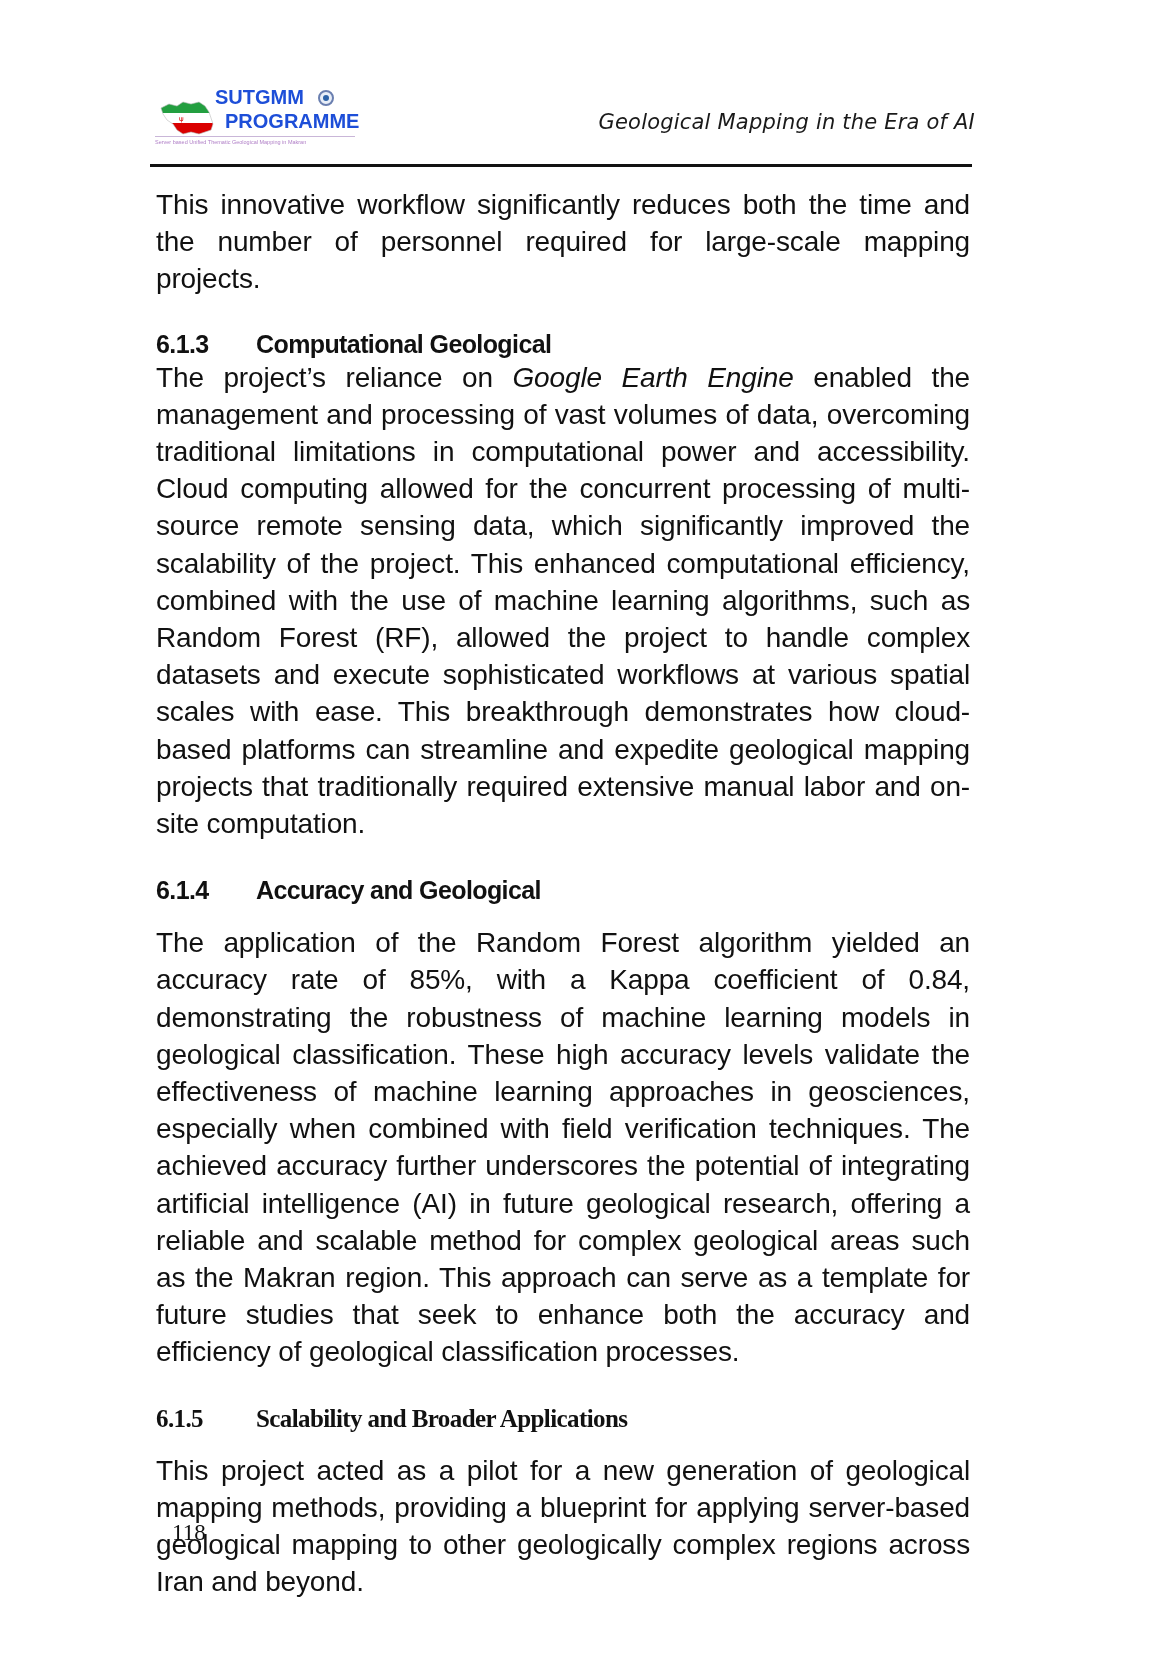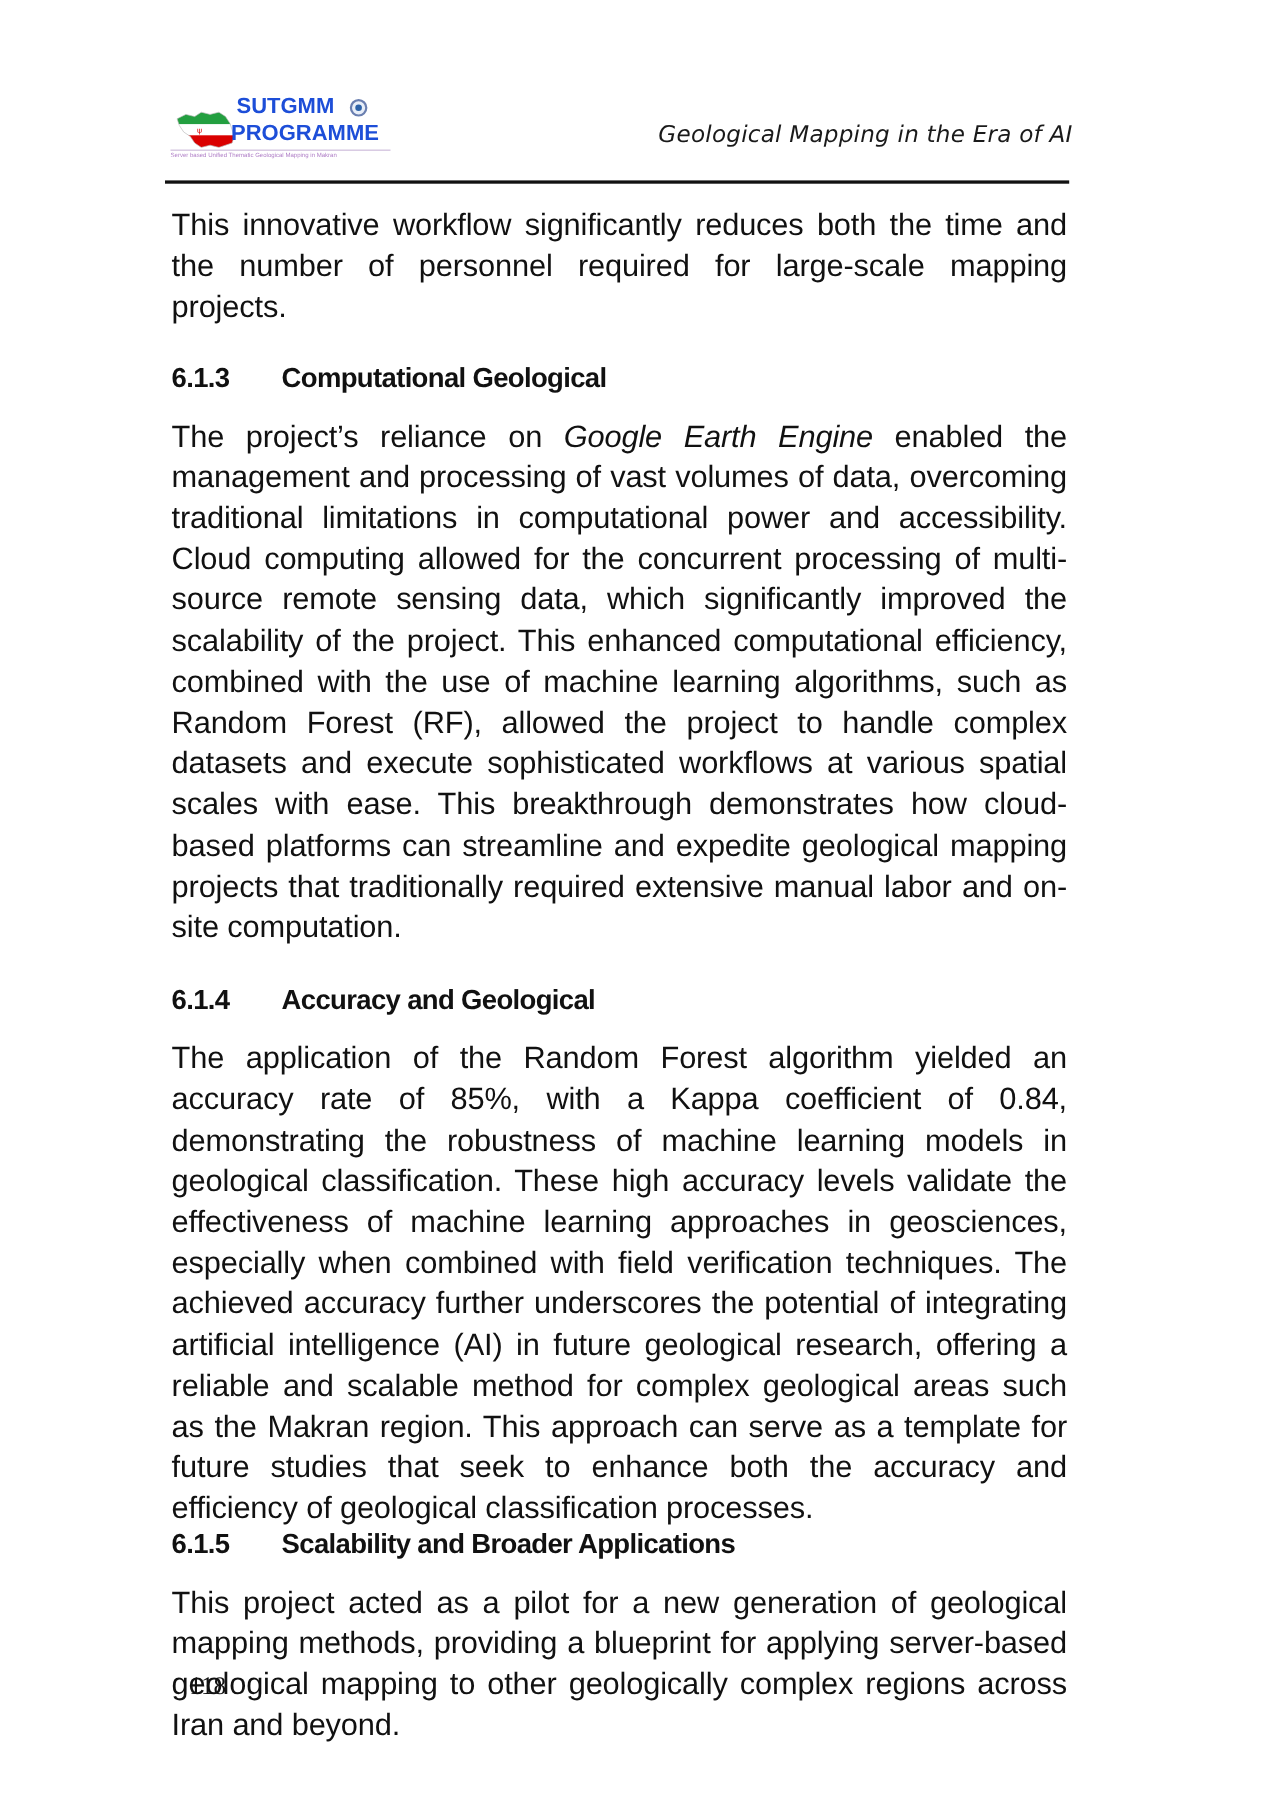"PROGRAMME" .logo-text-2 { left: 55px -> 70px }
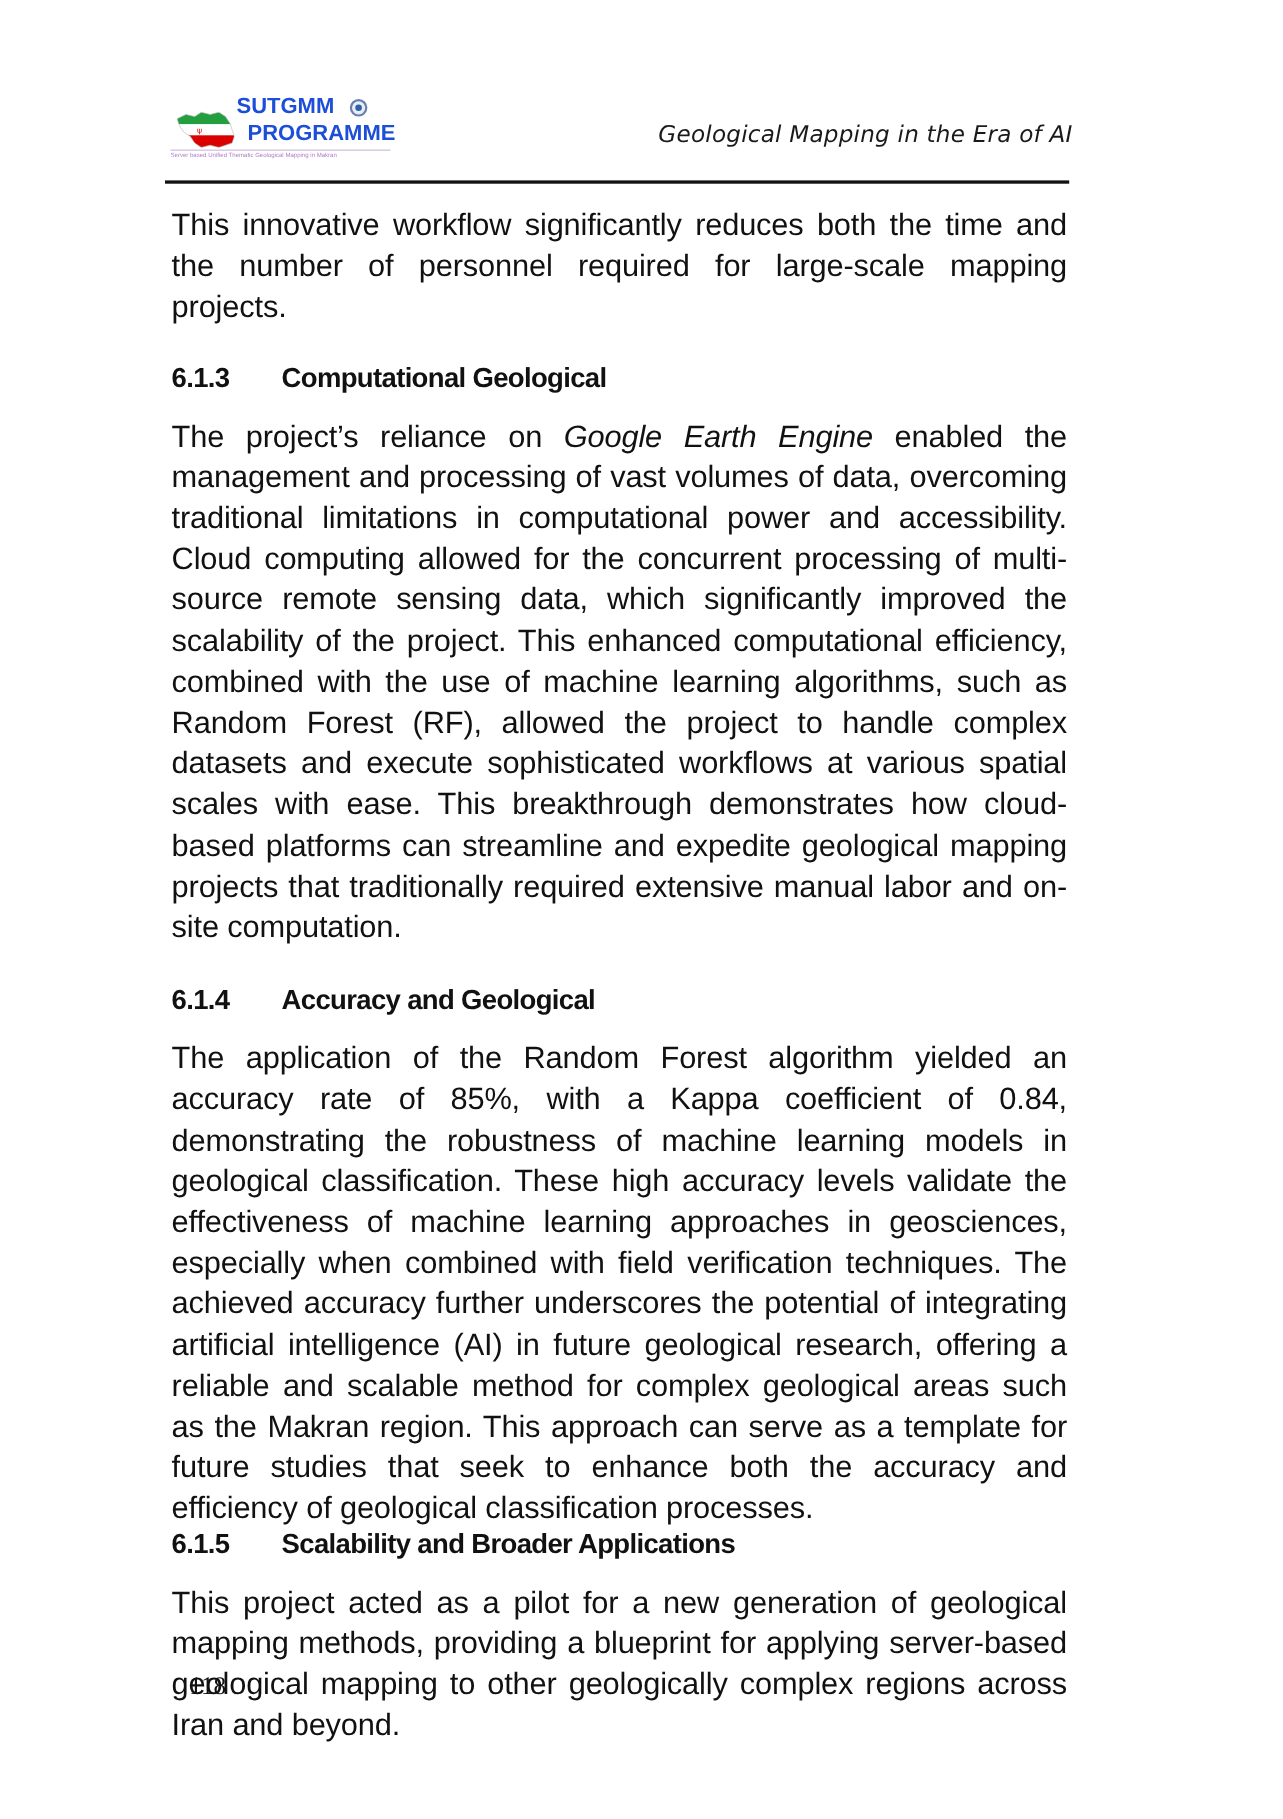"6.1.3" .h-613 { margin-bottom: 19px -> none }
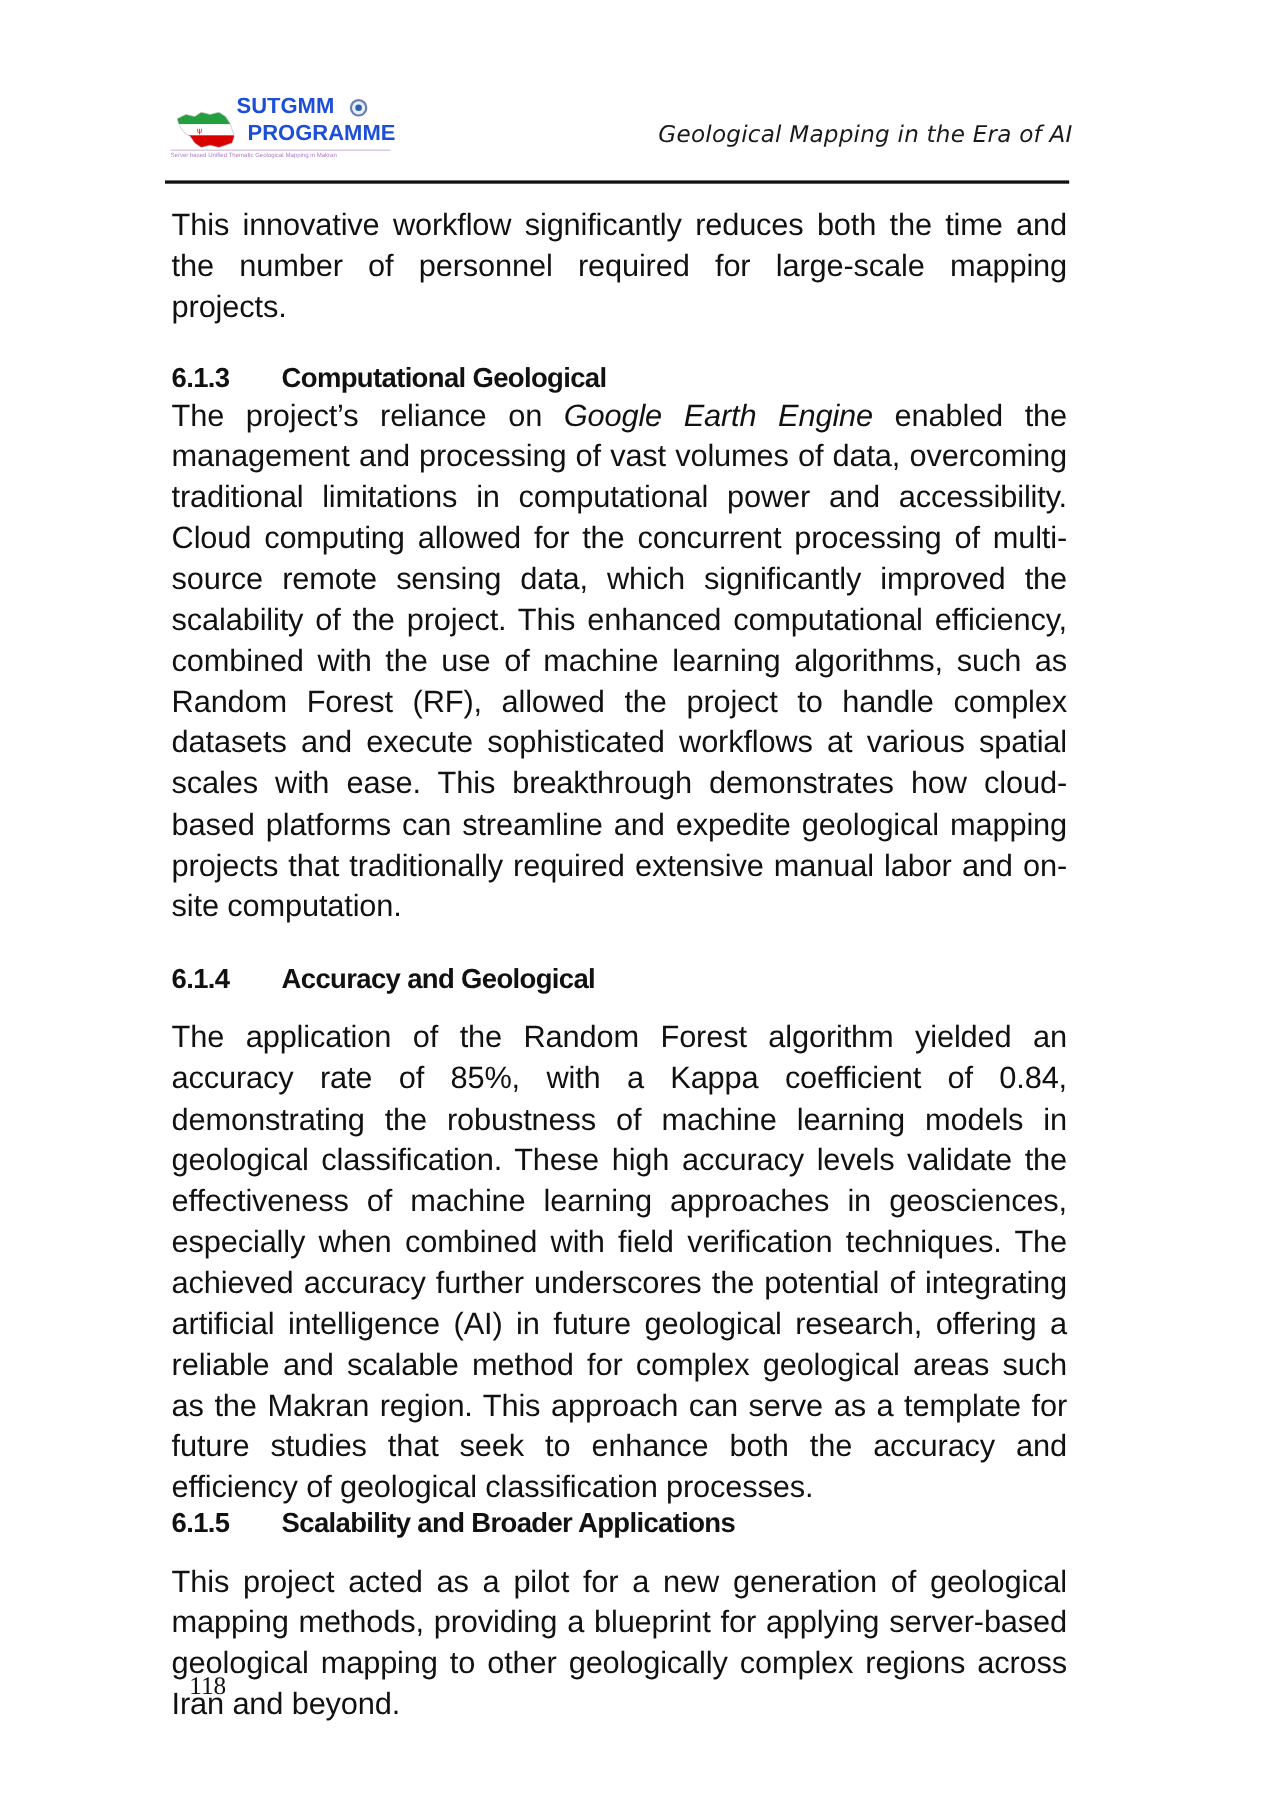"6.1.5" .h-615 { font-family: none -> Liberation Serif, serif; margin-top: none -> 34px }
